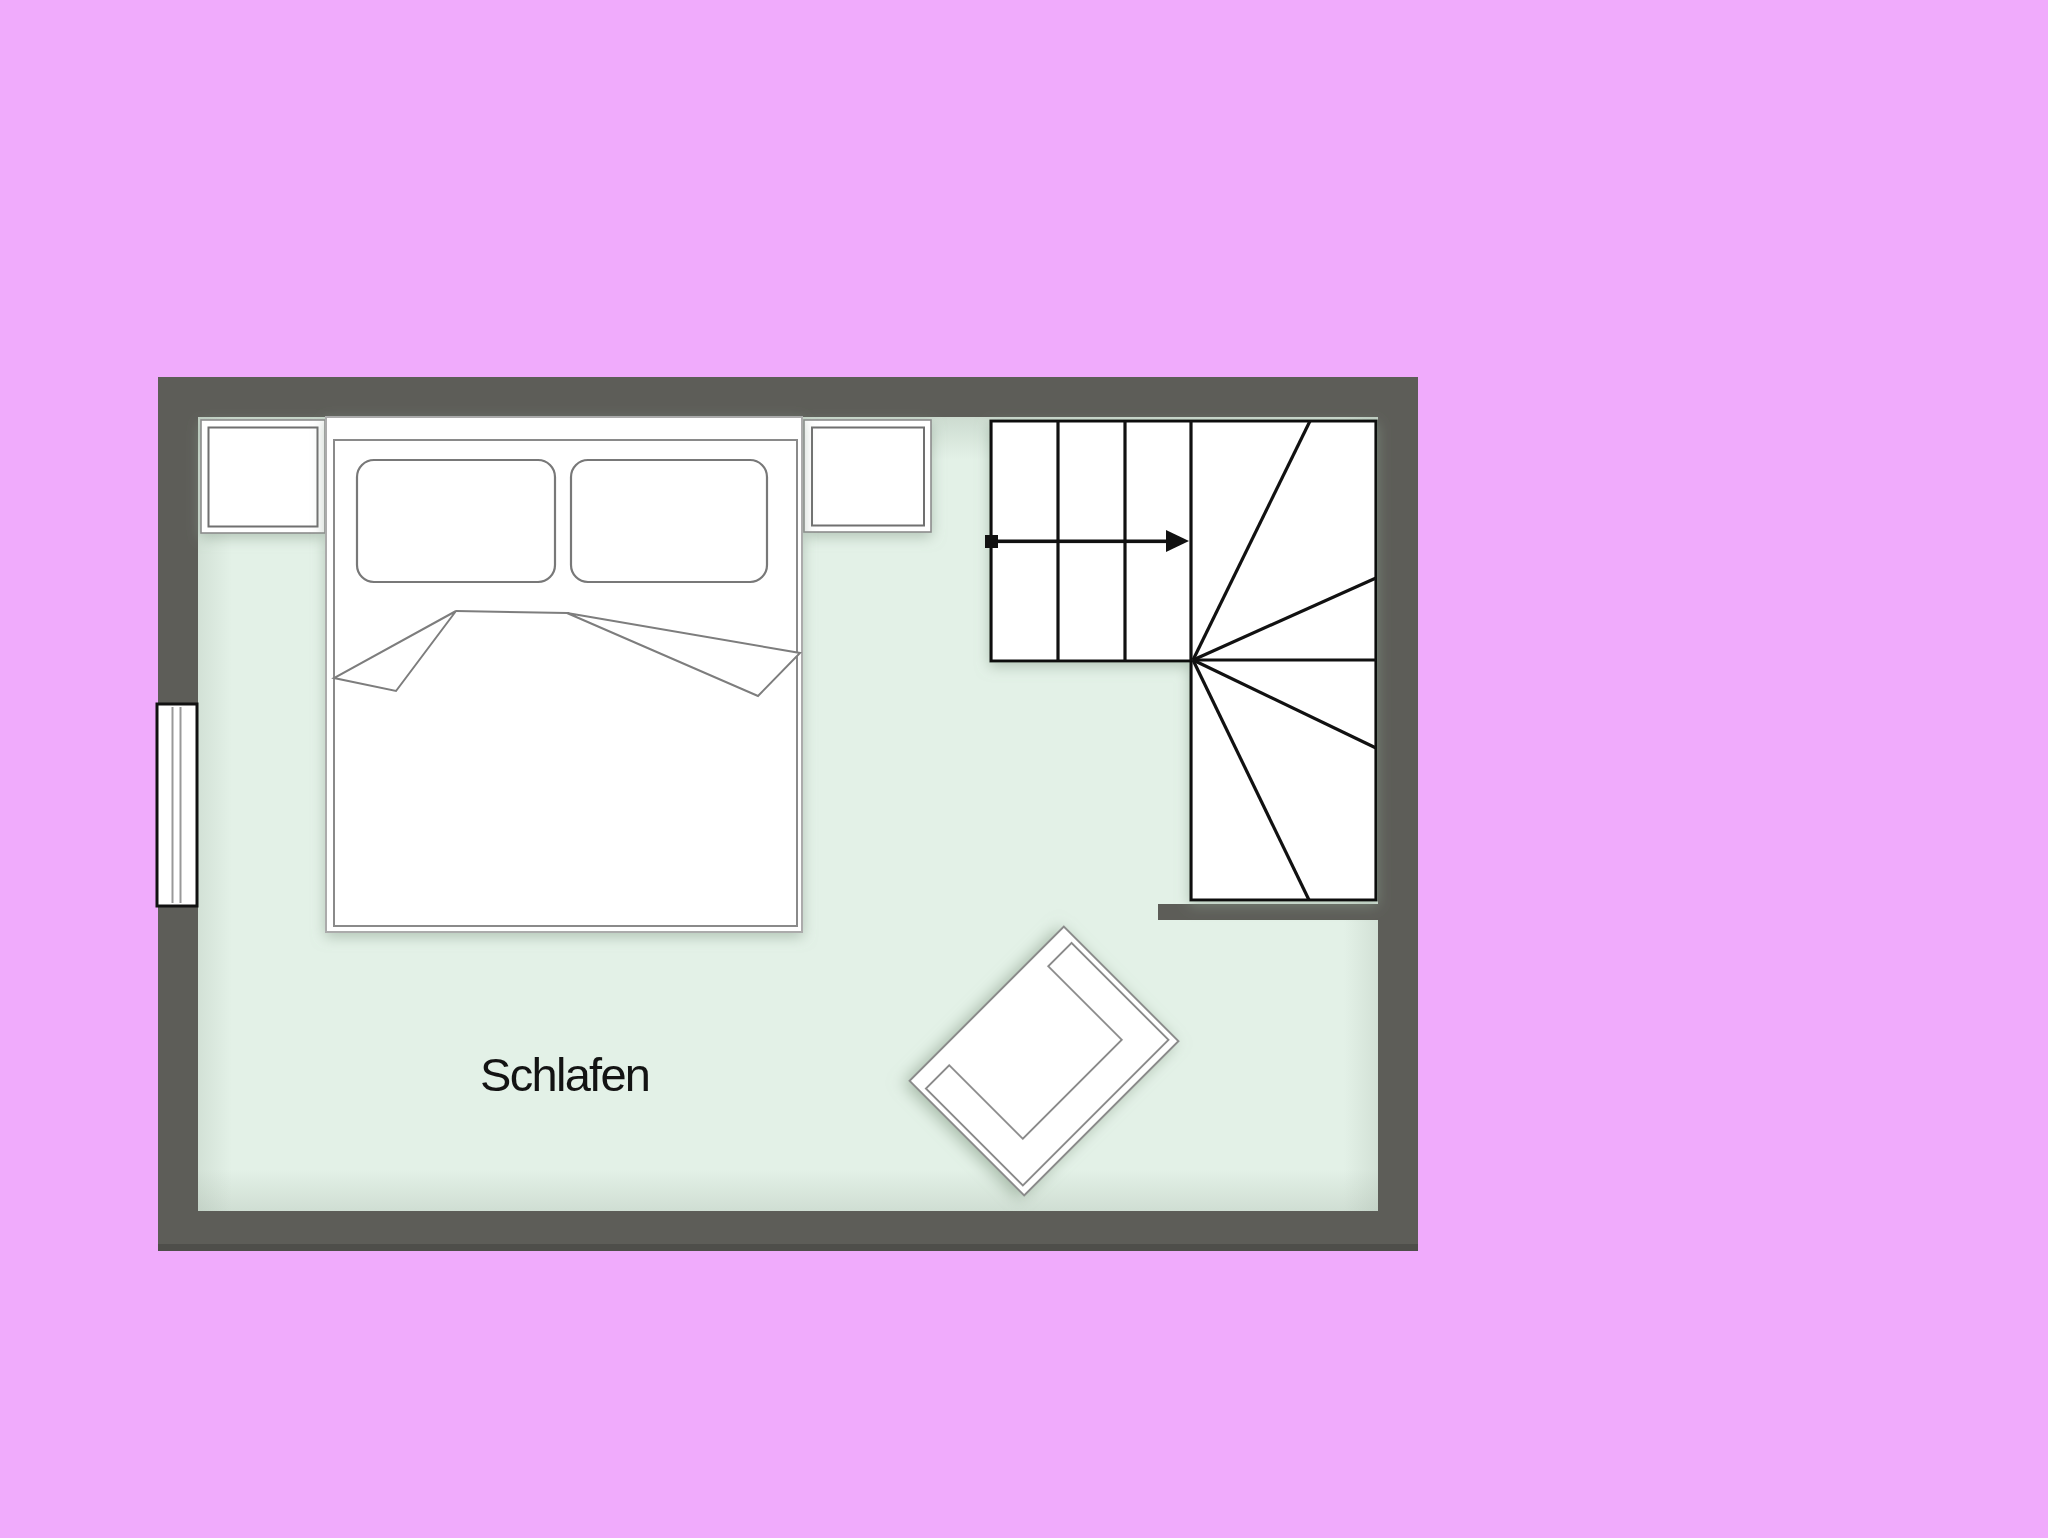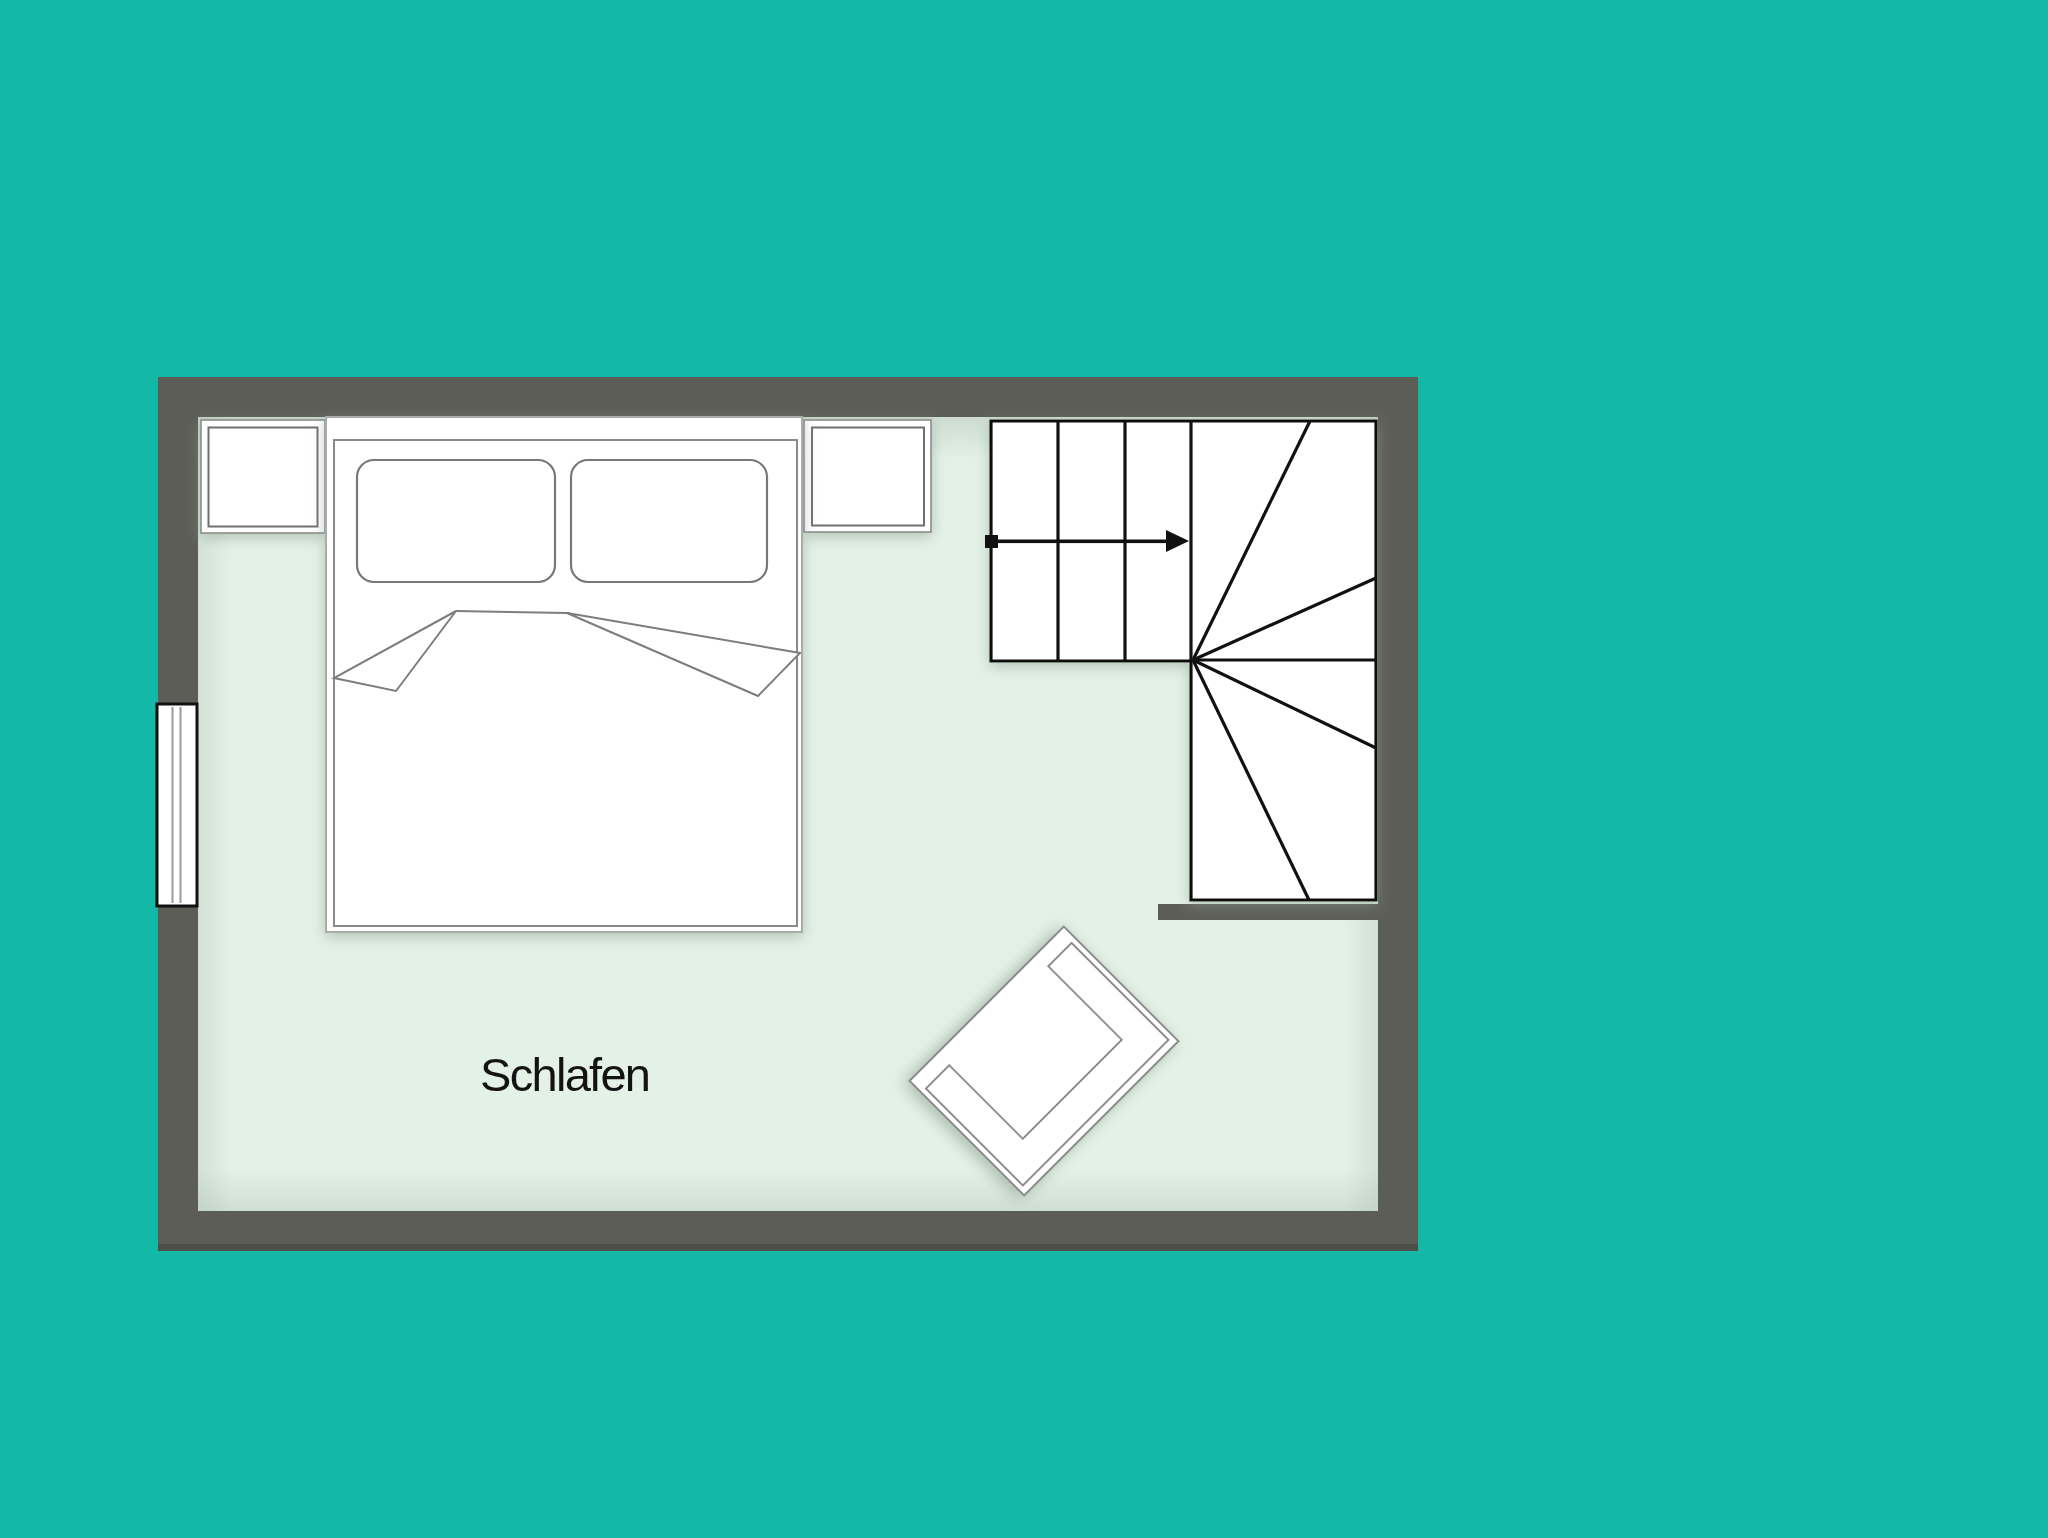"Schlafen" .page { background: #14b8a6 -> #f0abfc }
